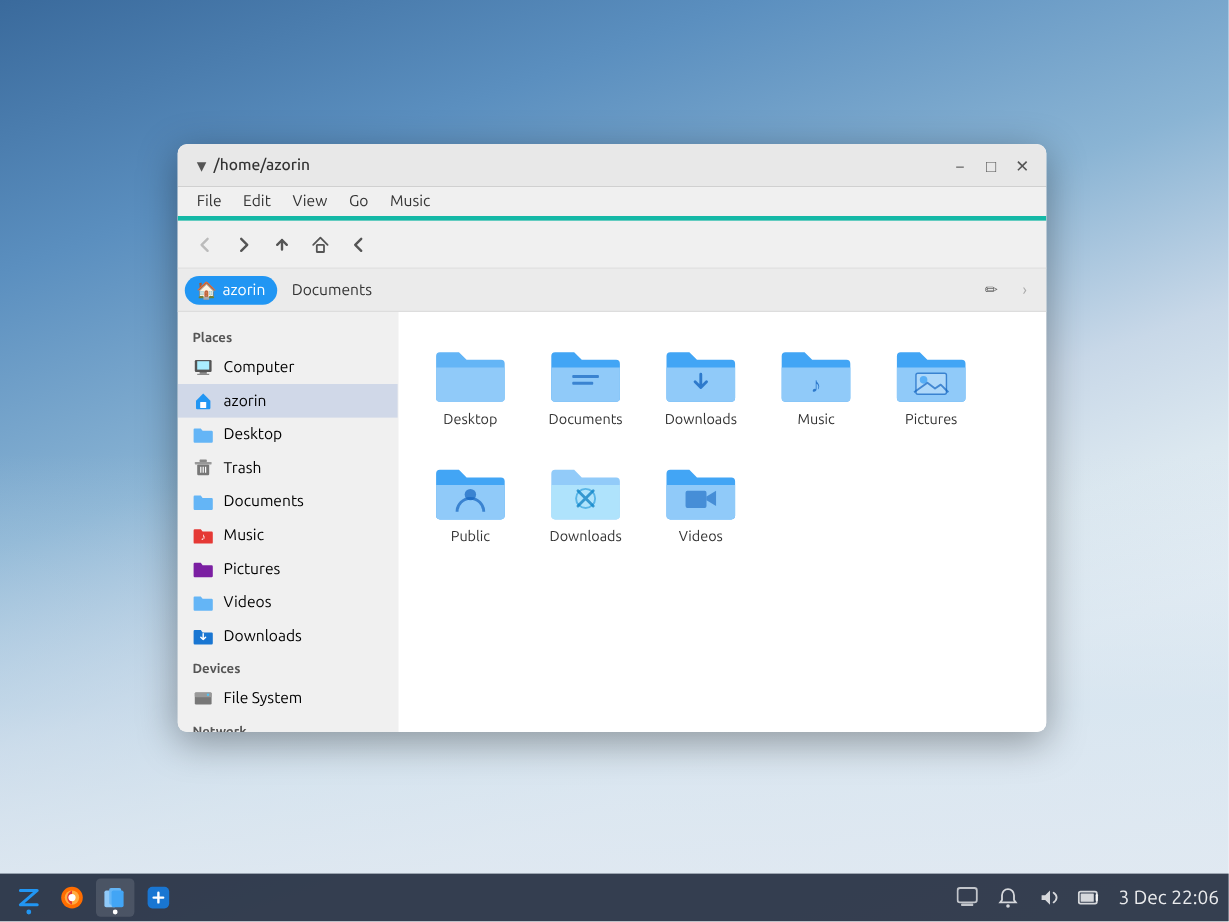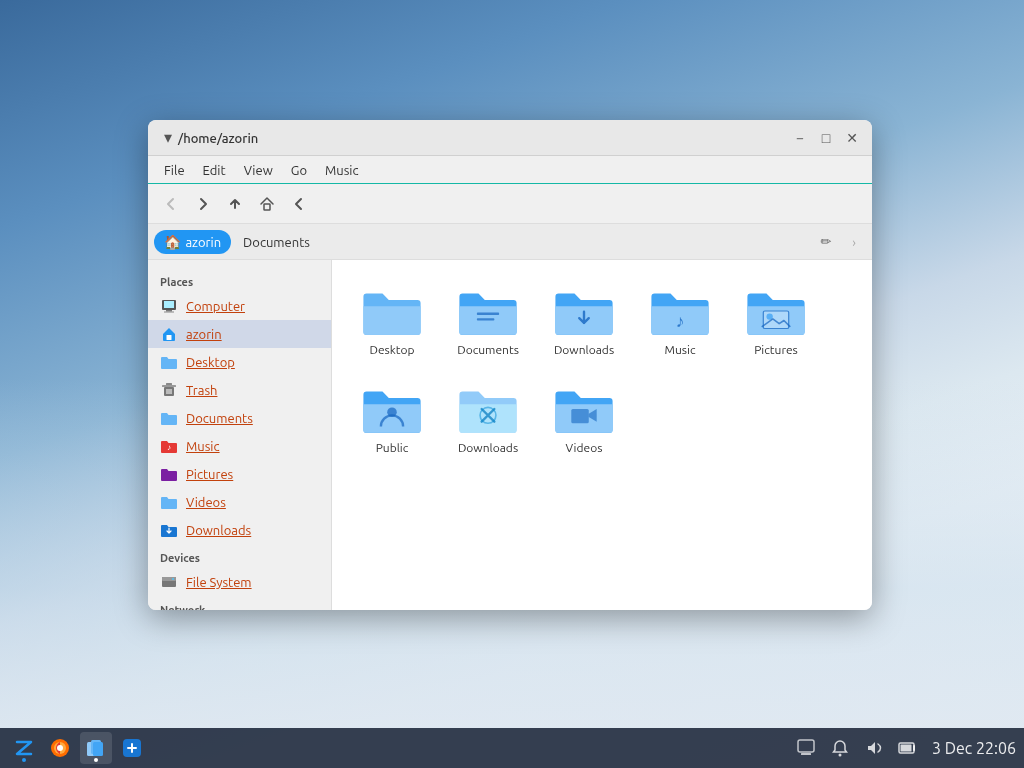"File" .menubar { border-bottom: 1px solid #14b8a6 -> 4px solid #14b8a6 }
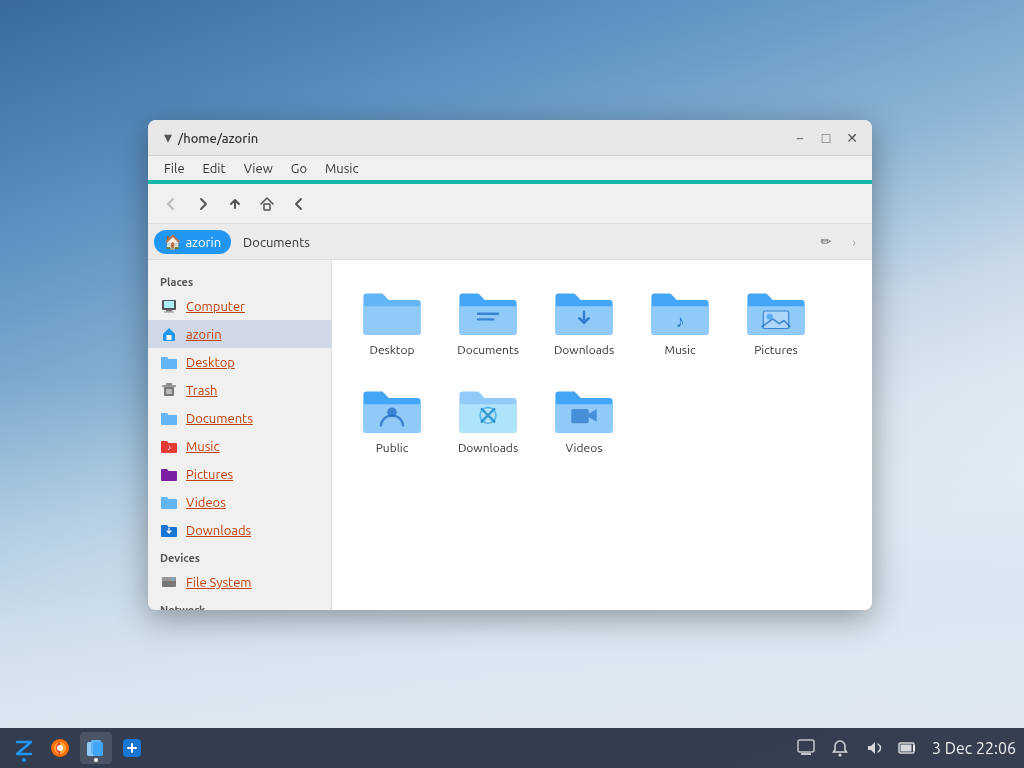"Computer" .sidebar-item { color: #c2410c -> #000000; text-decoration: underline -> none }
